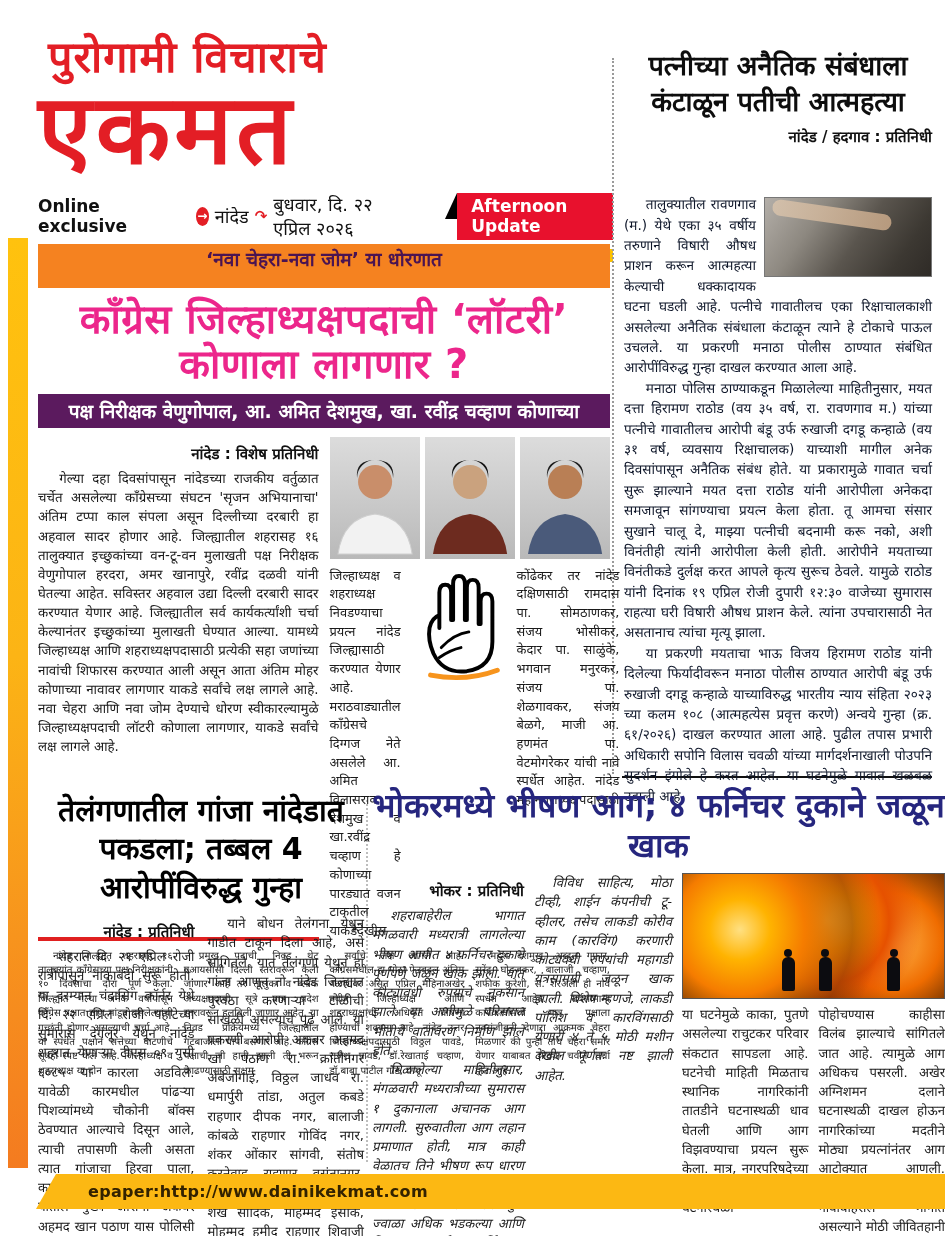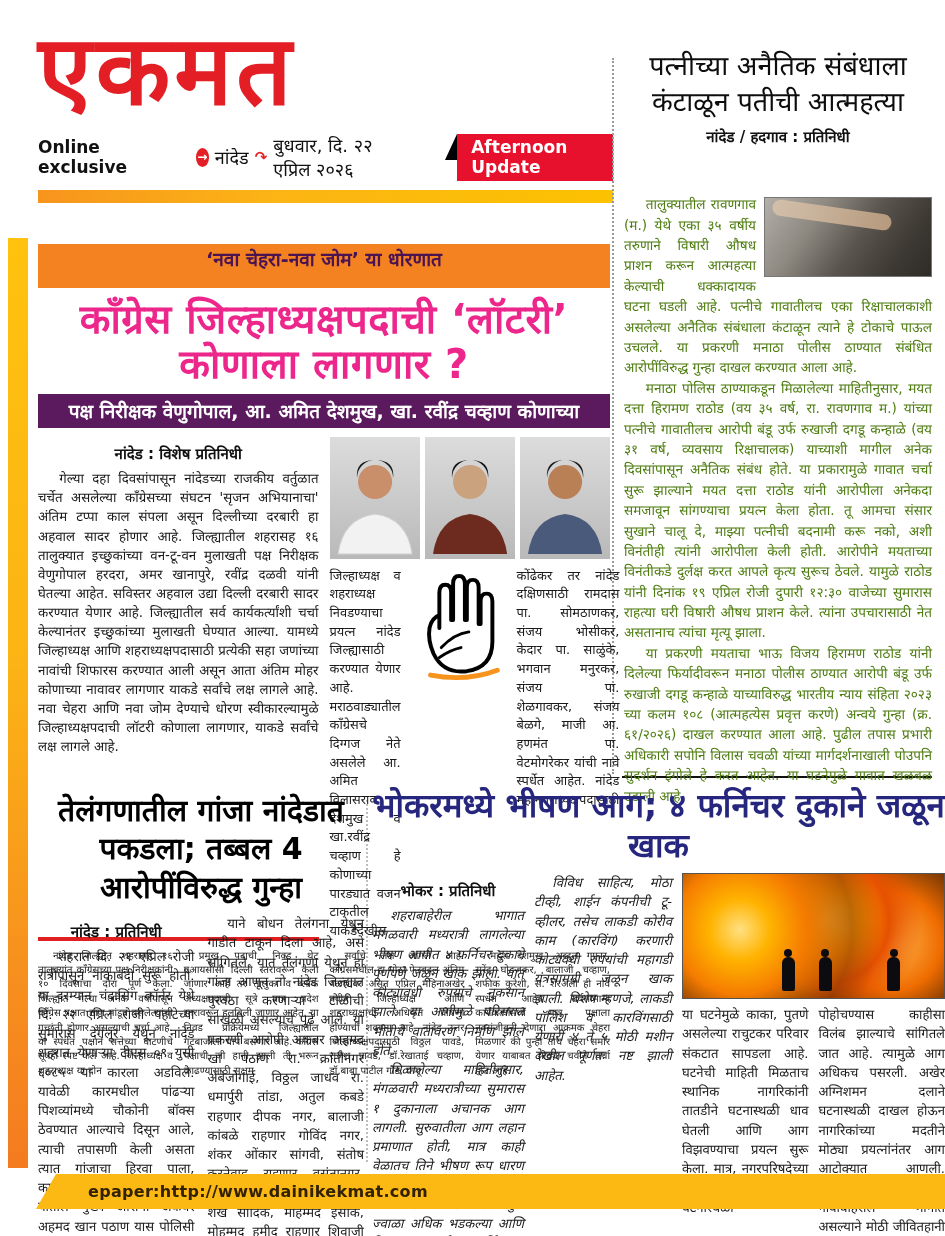"पुरोगामी विचाराचे" div.tagline { html: none -> <div>पुरोगामी विचाराचे</div> }
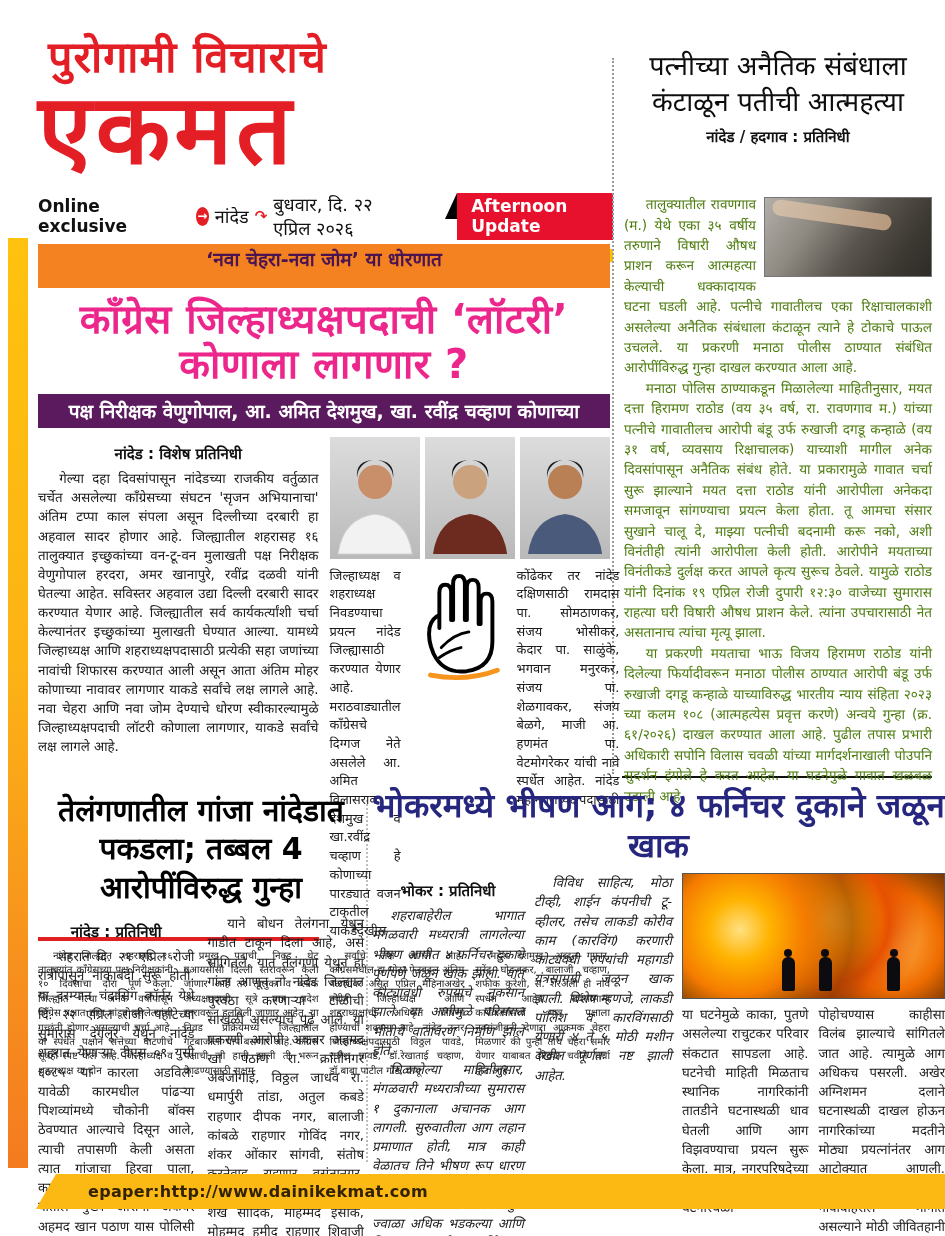"पत्नीच्या अनैतिक संबंधाला कंटाळून पतीची" .ra-headline { font-weight: normal -> bold }
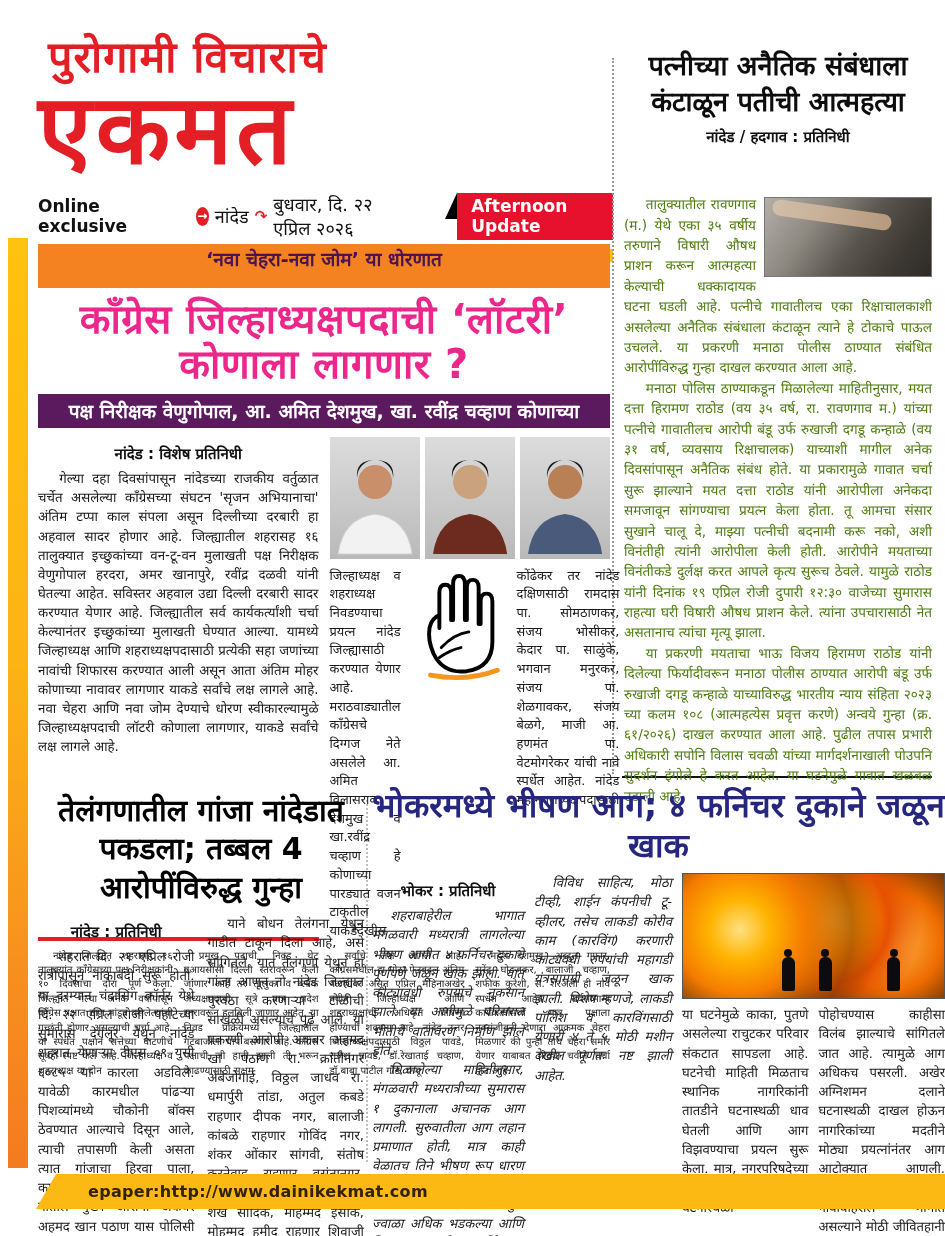"नांदेड / हदगाव : प्रतिनिधी" .byline { text-align: center -> right }
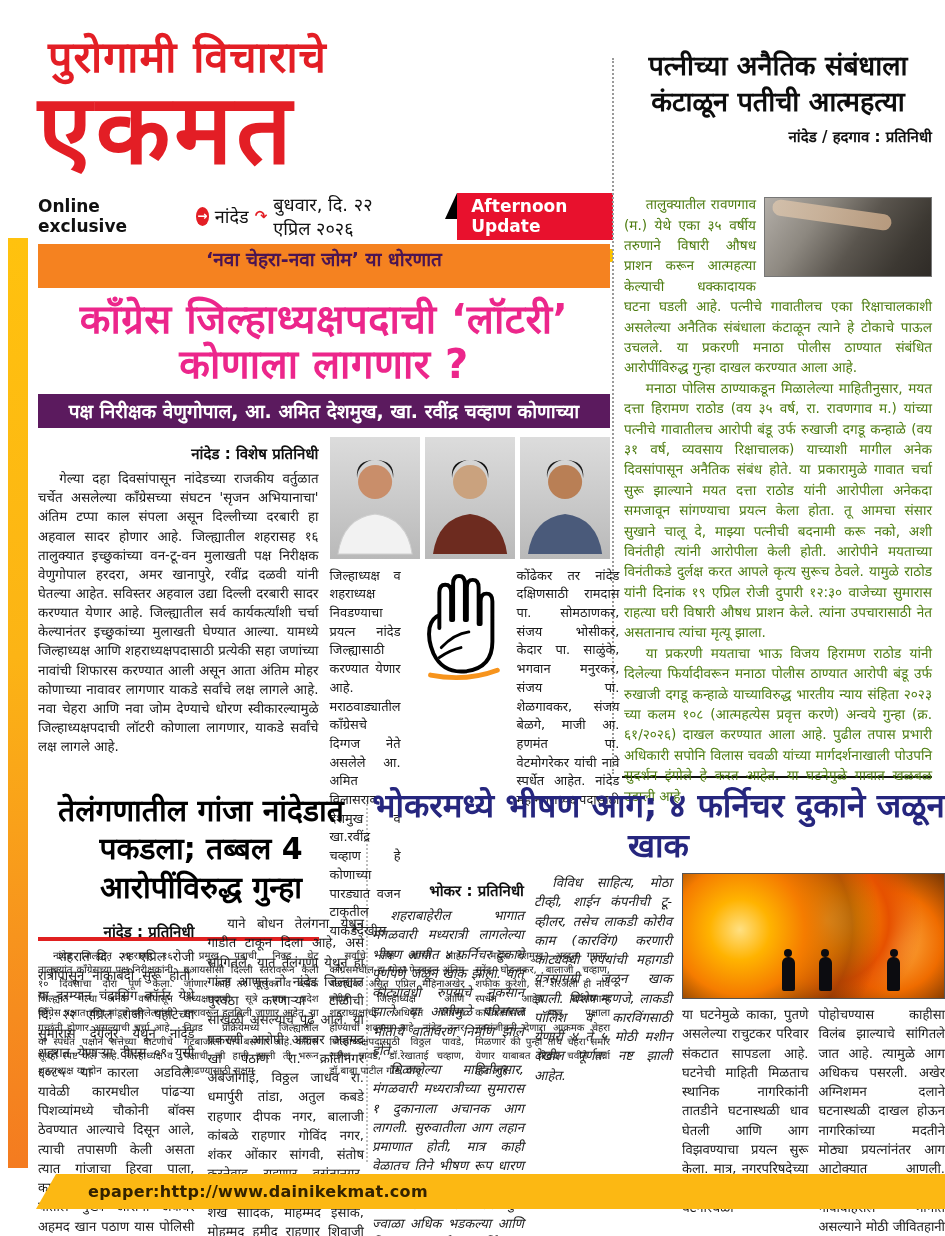"तालुक्यातील रावणगाव (म.) येथे एका" .body-text { color: #4d7c0f -> #0f172a }
